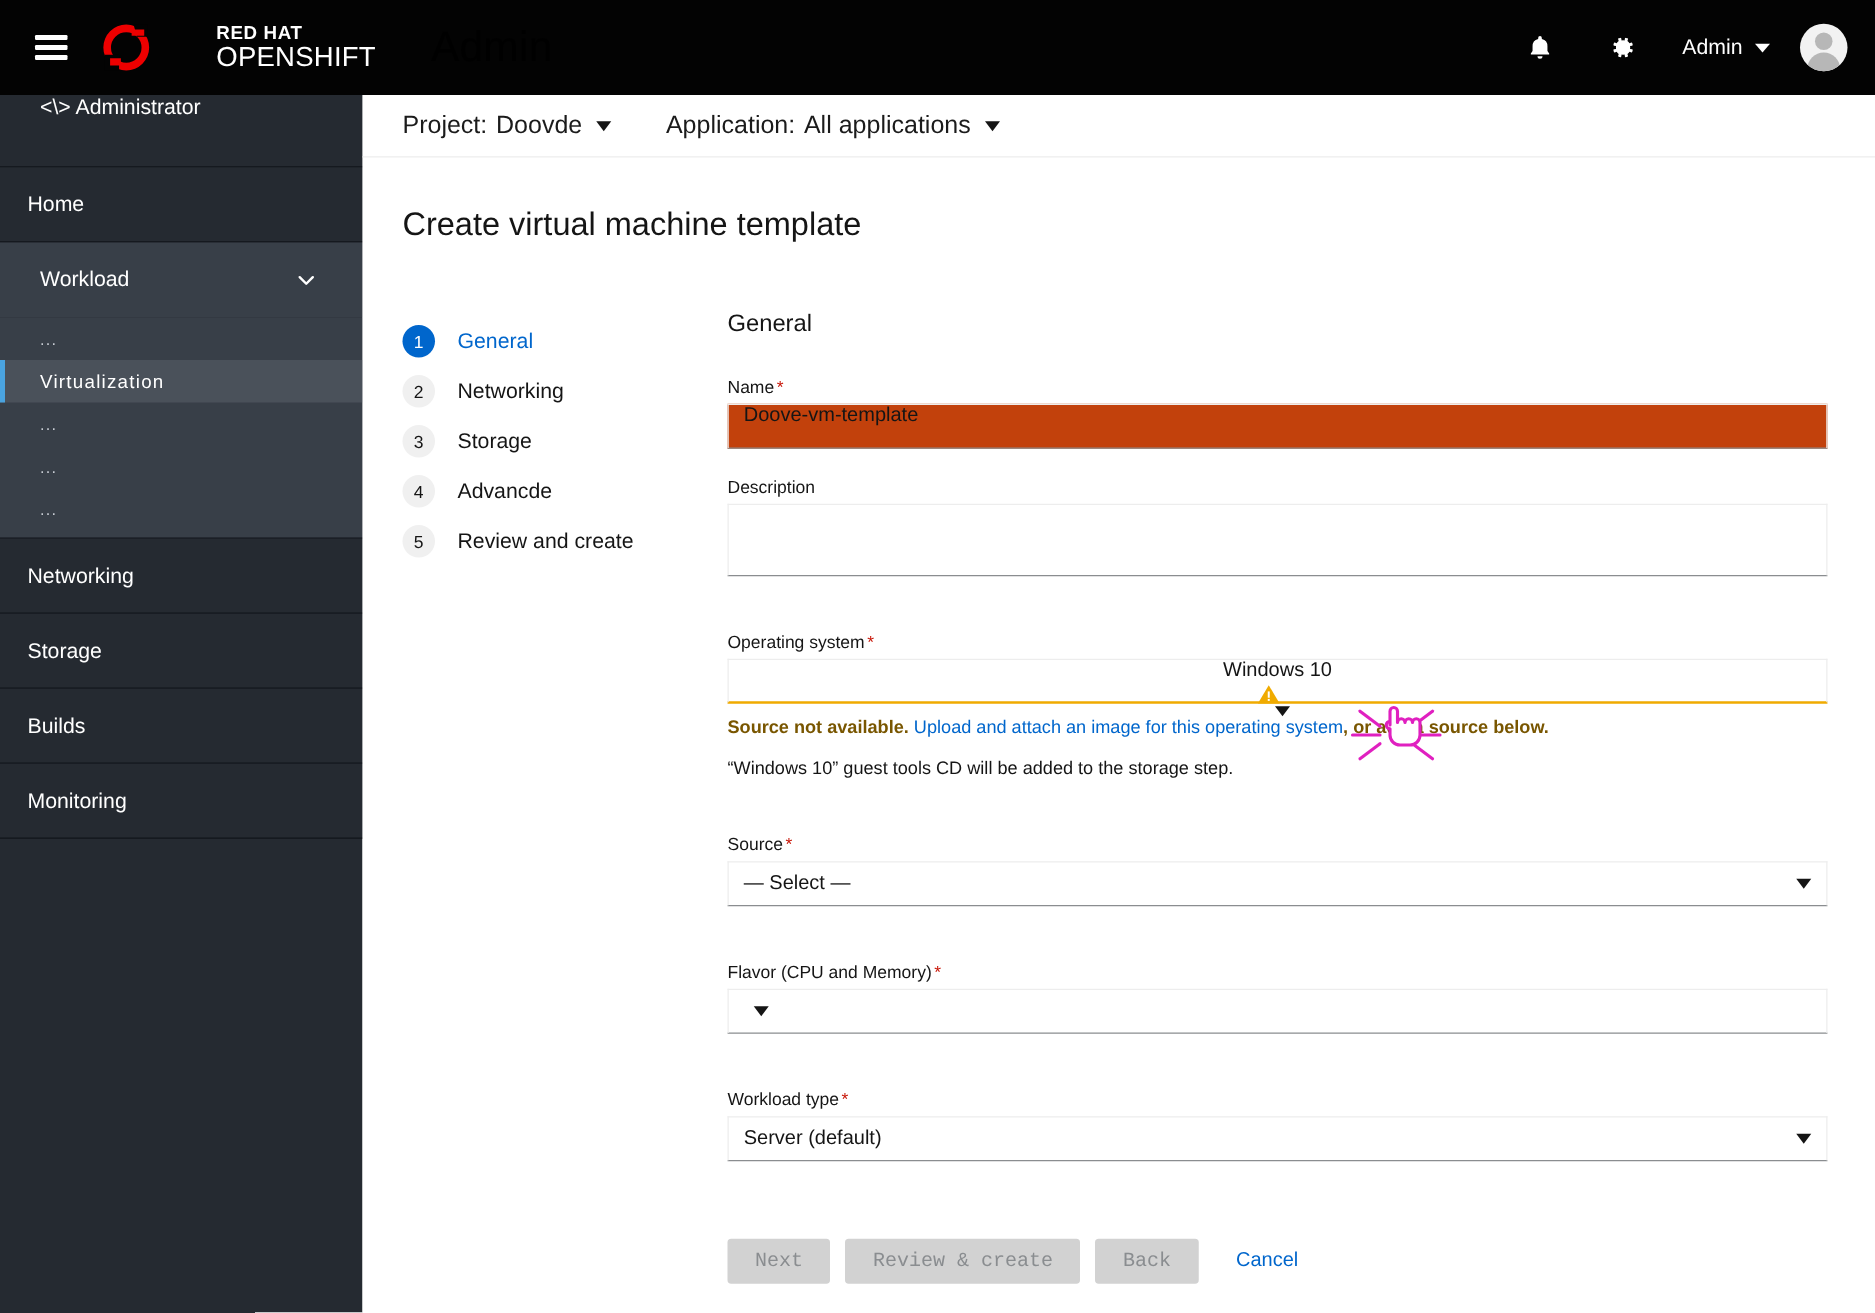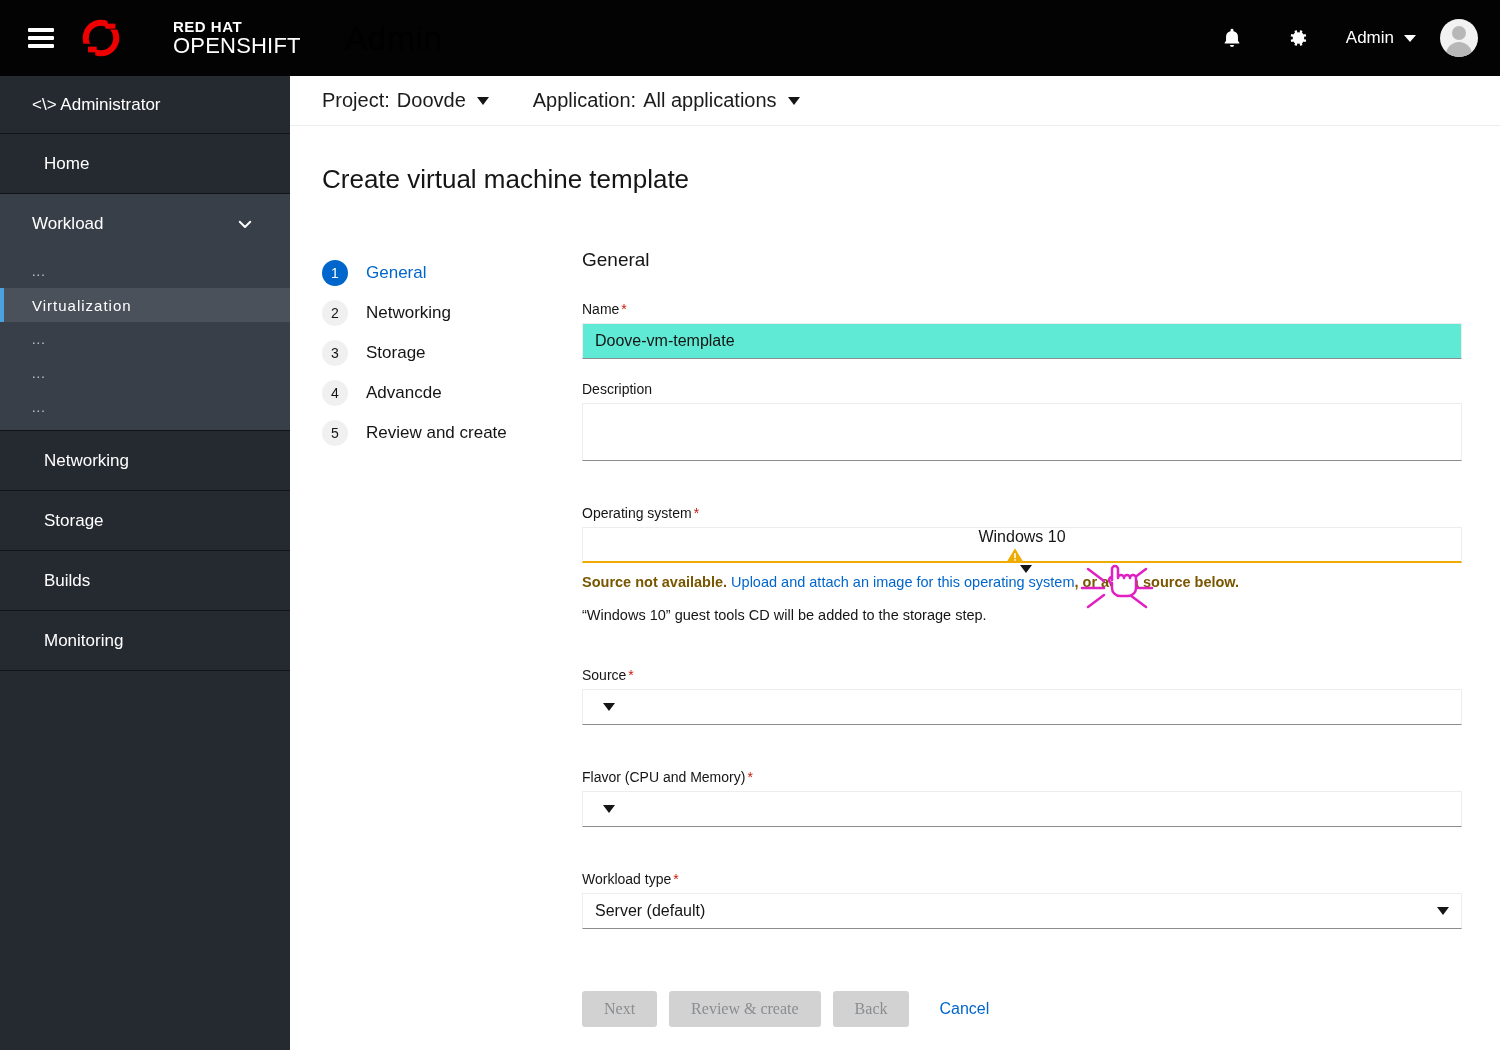"<\> Administrator" .perspective { align-items: center -> none }
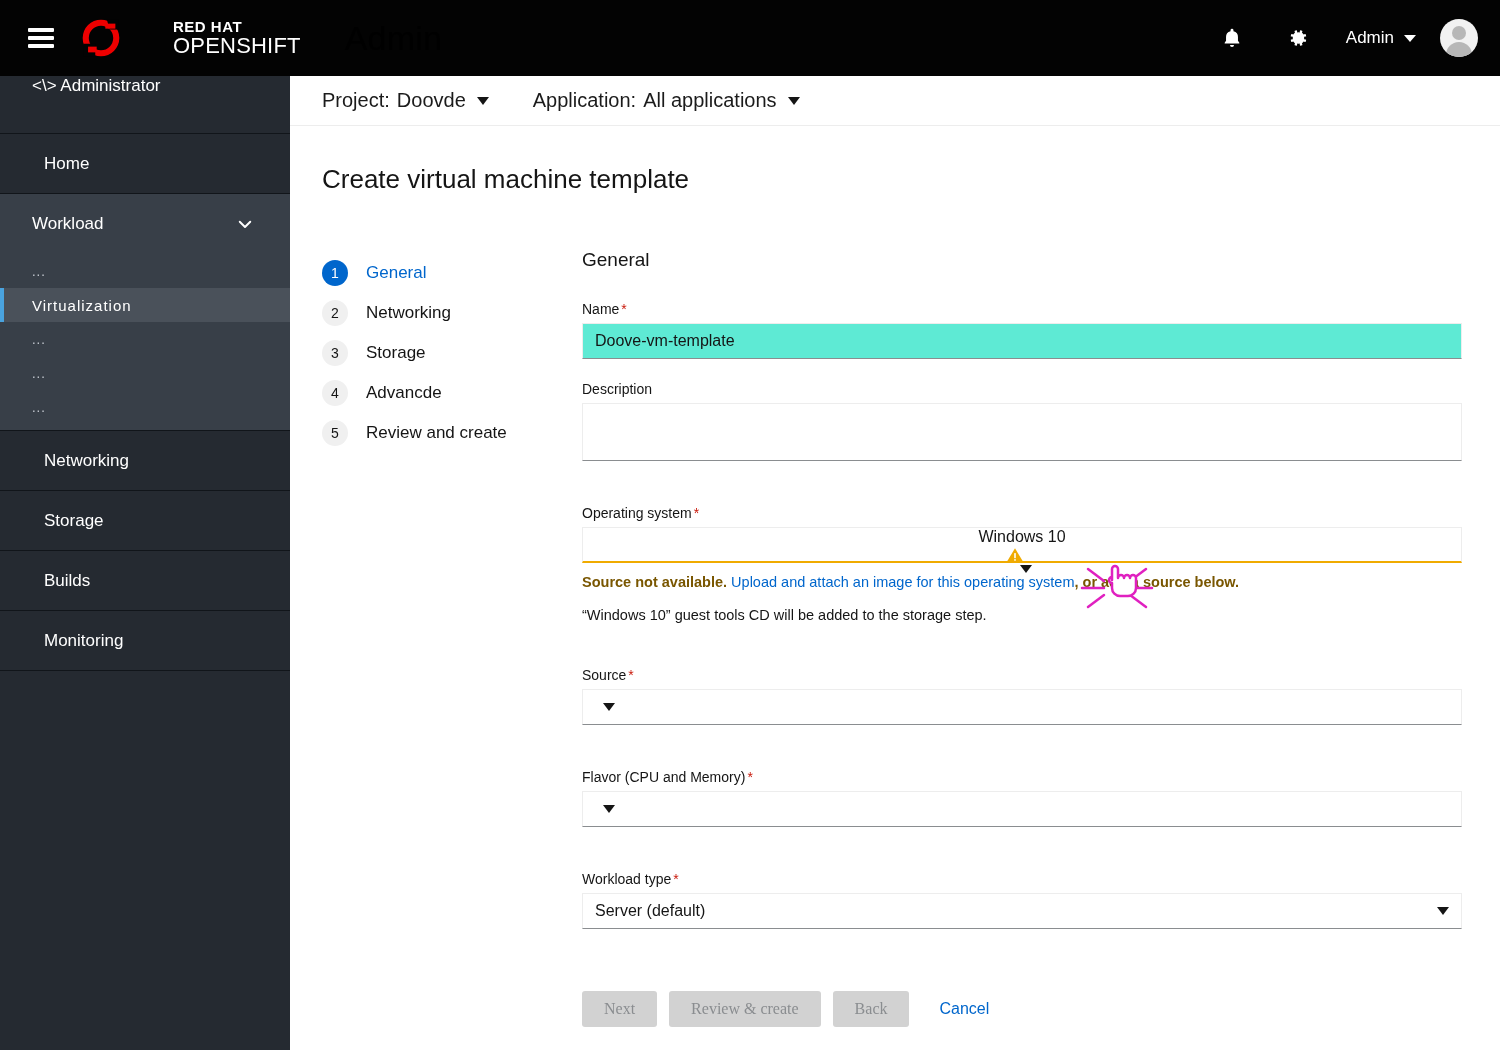"Home" .nav-item { padding-left: 44px -> 22px }
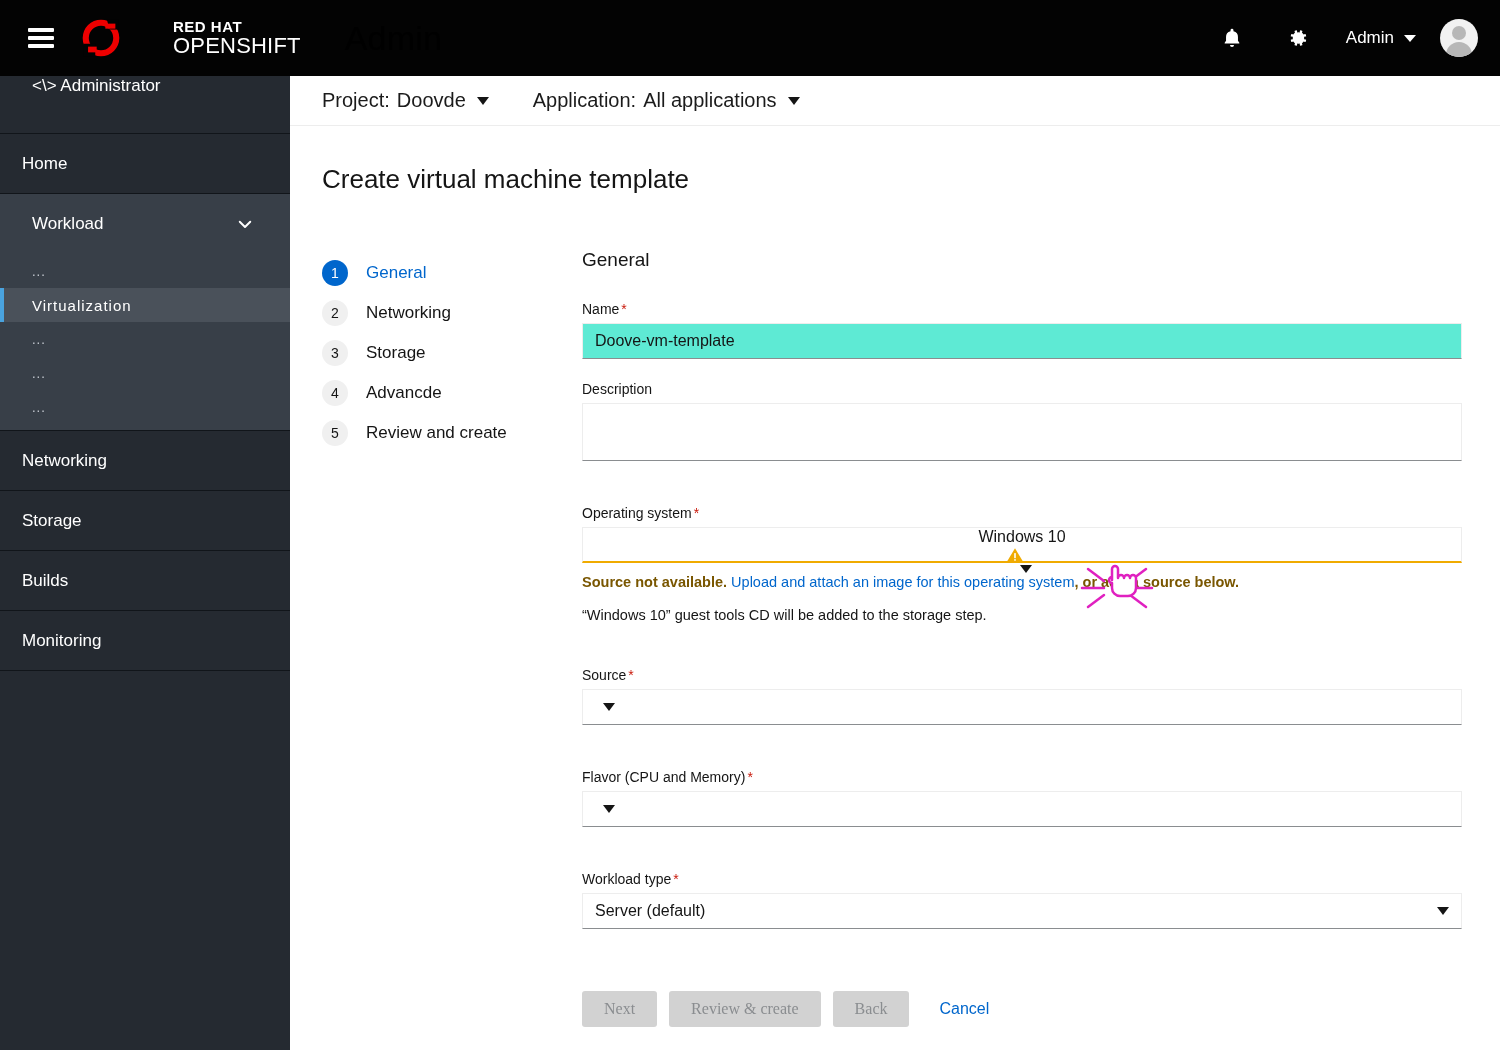"Doove-vm-template" .inp { align-items: center -> none; background: #5eead4 -> #c2410c }
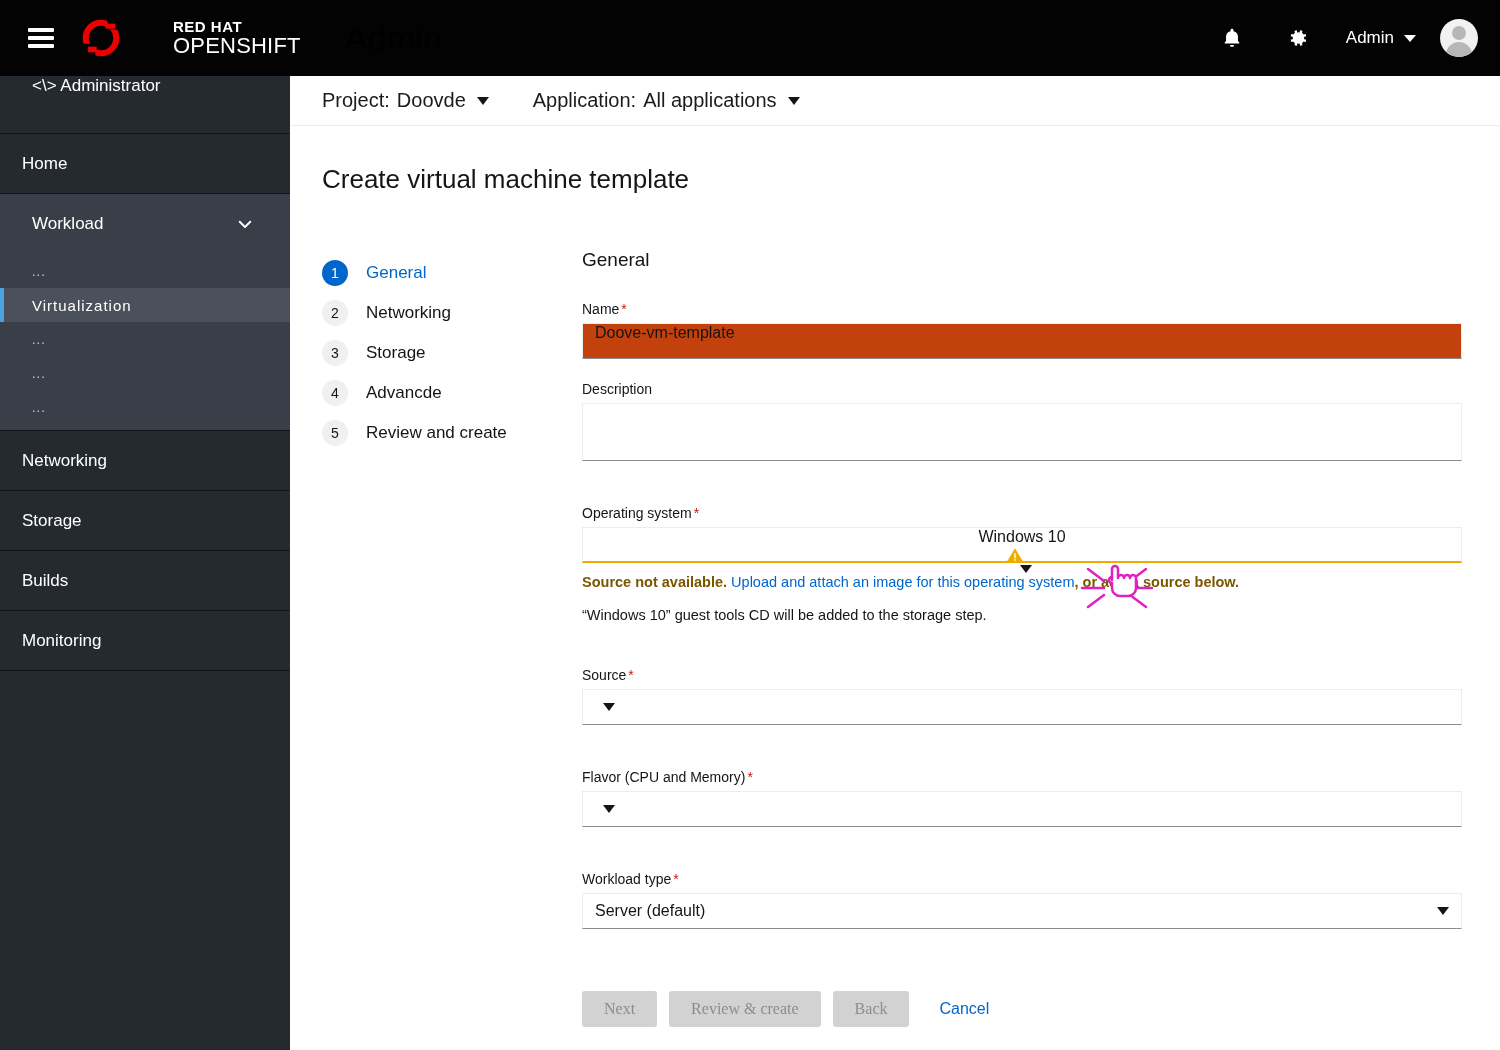"— Select —" span.sel-val { html: none -> <span>— Select —</span> }
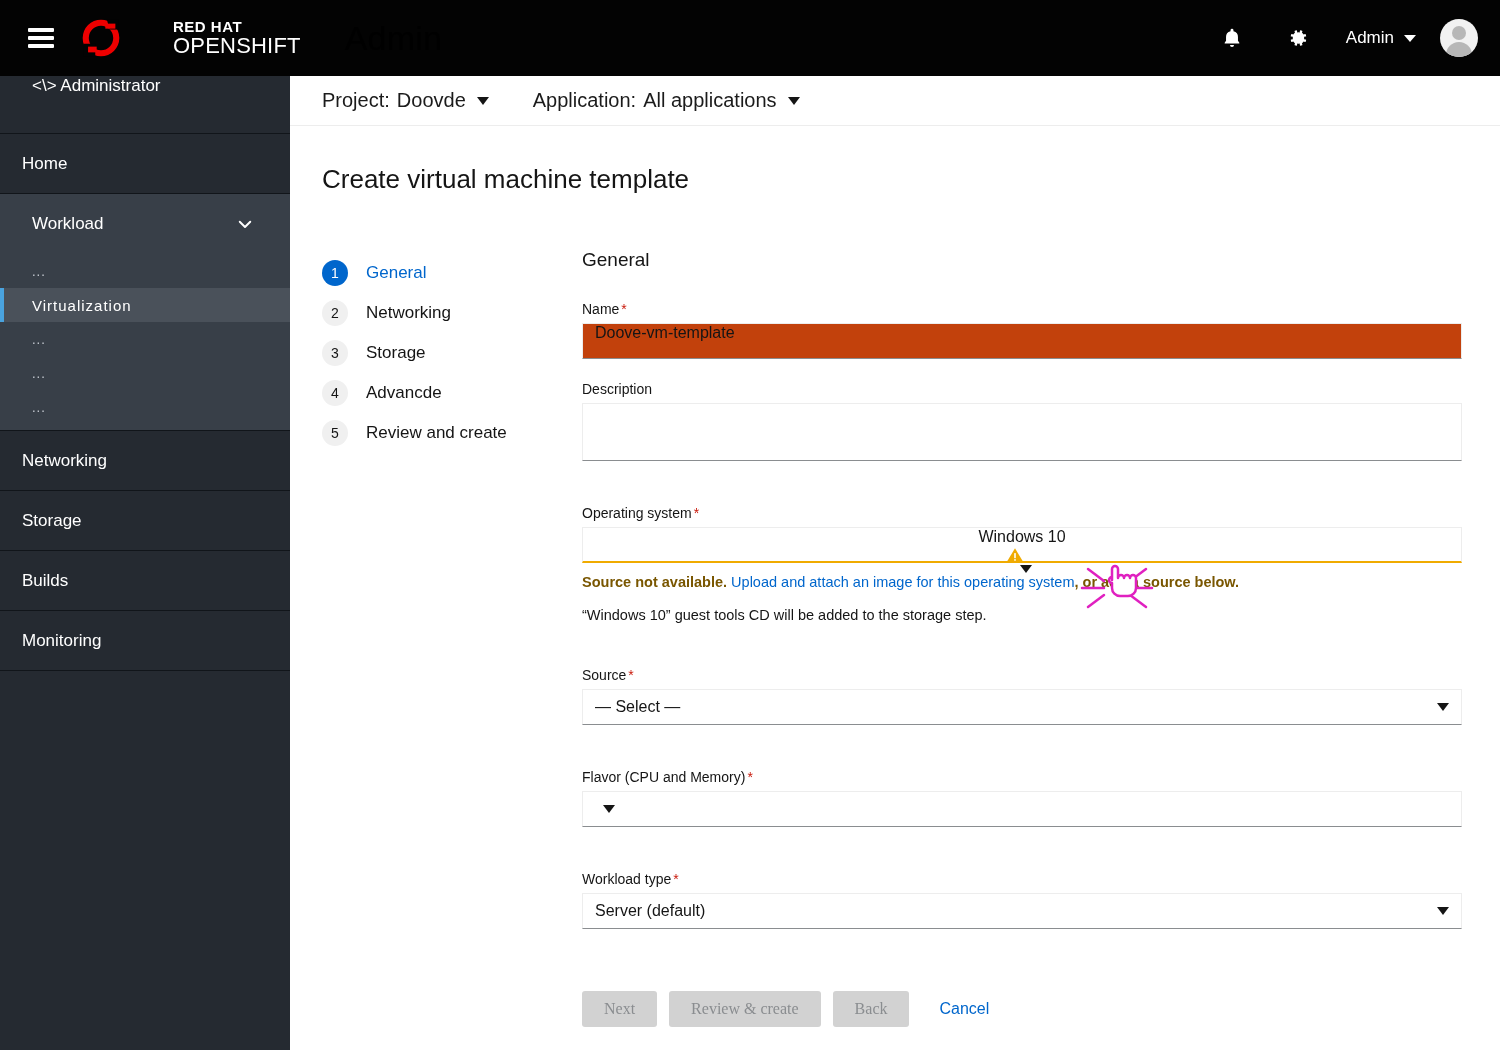"Next" .btn { font-family: Liberation Serif, serif -> Liberation Mono, monospace }
